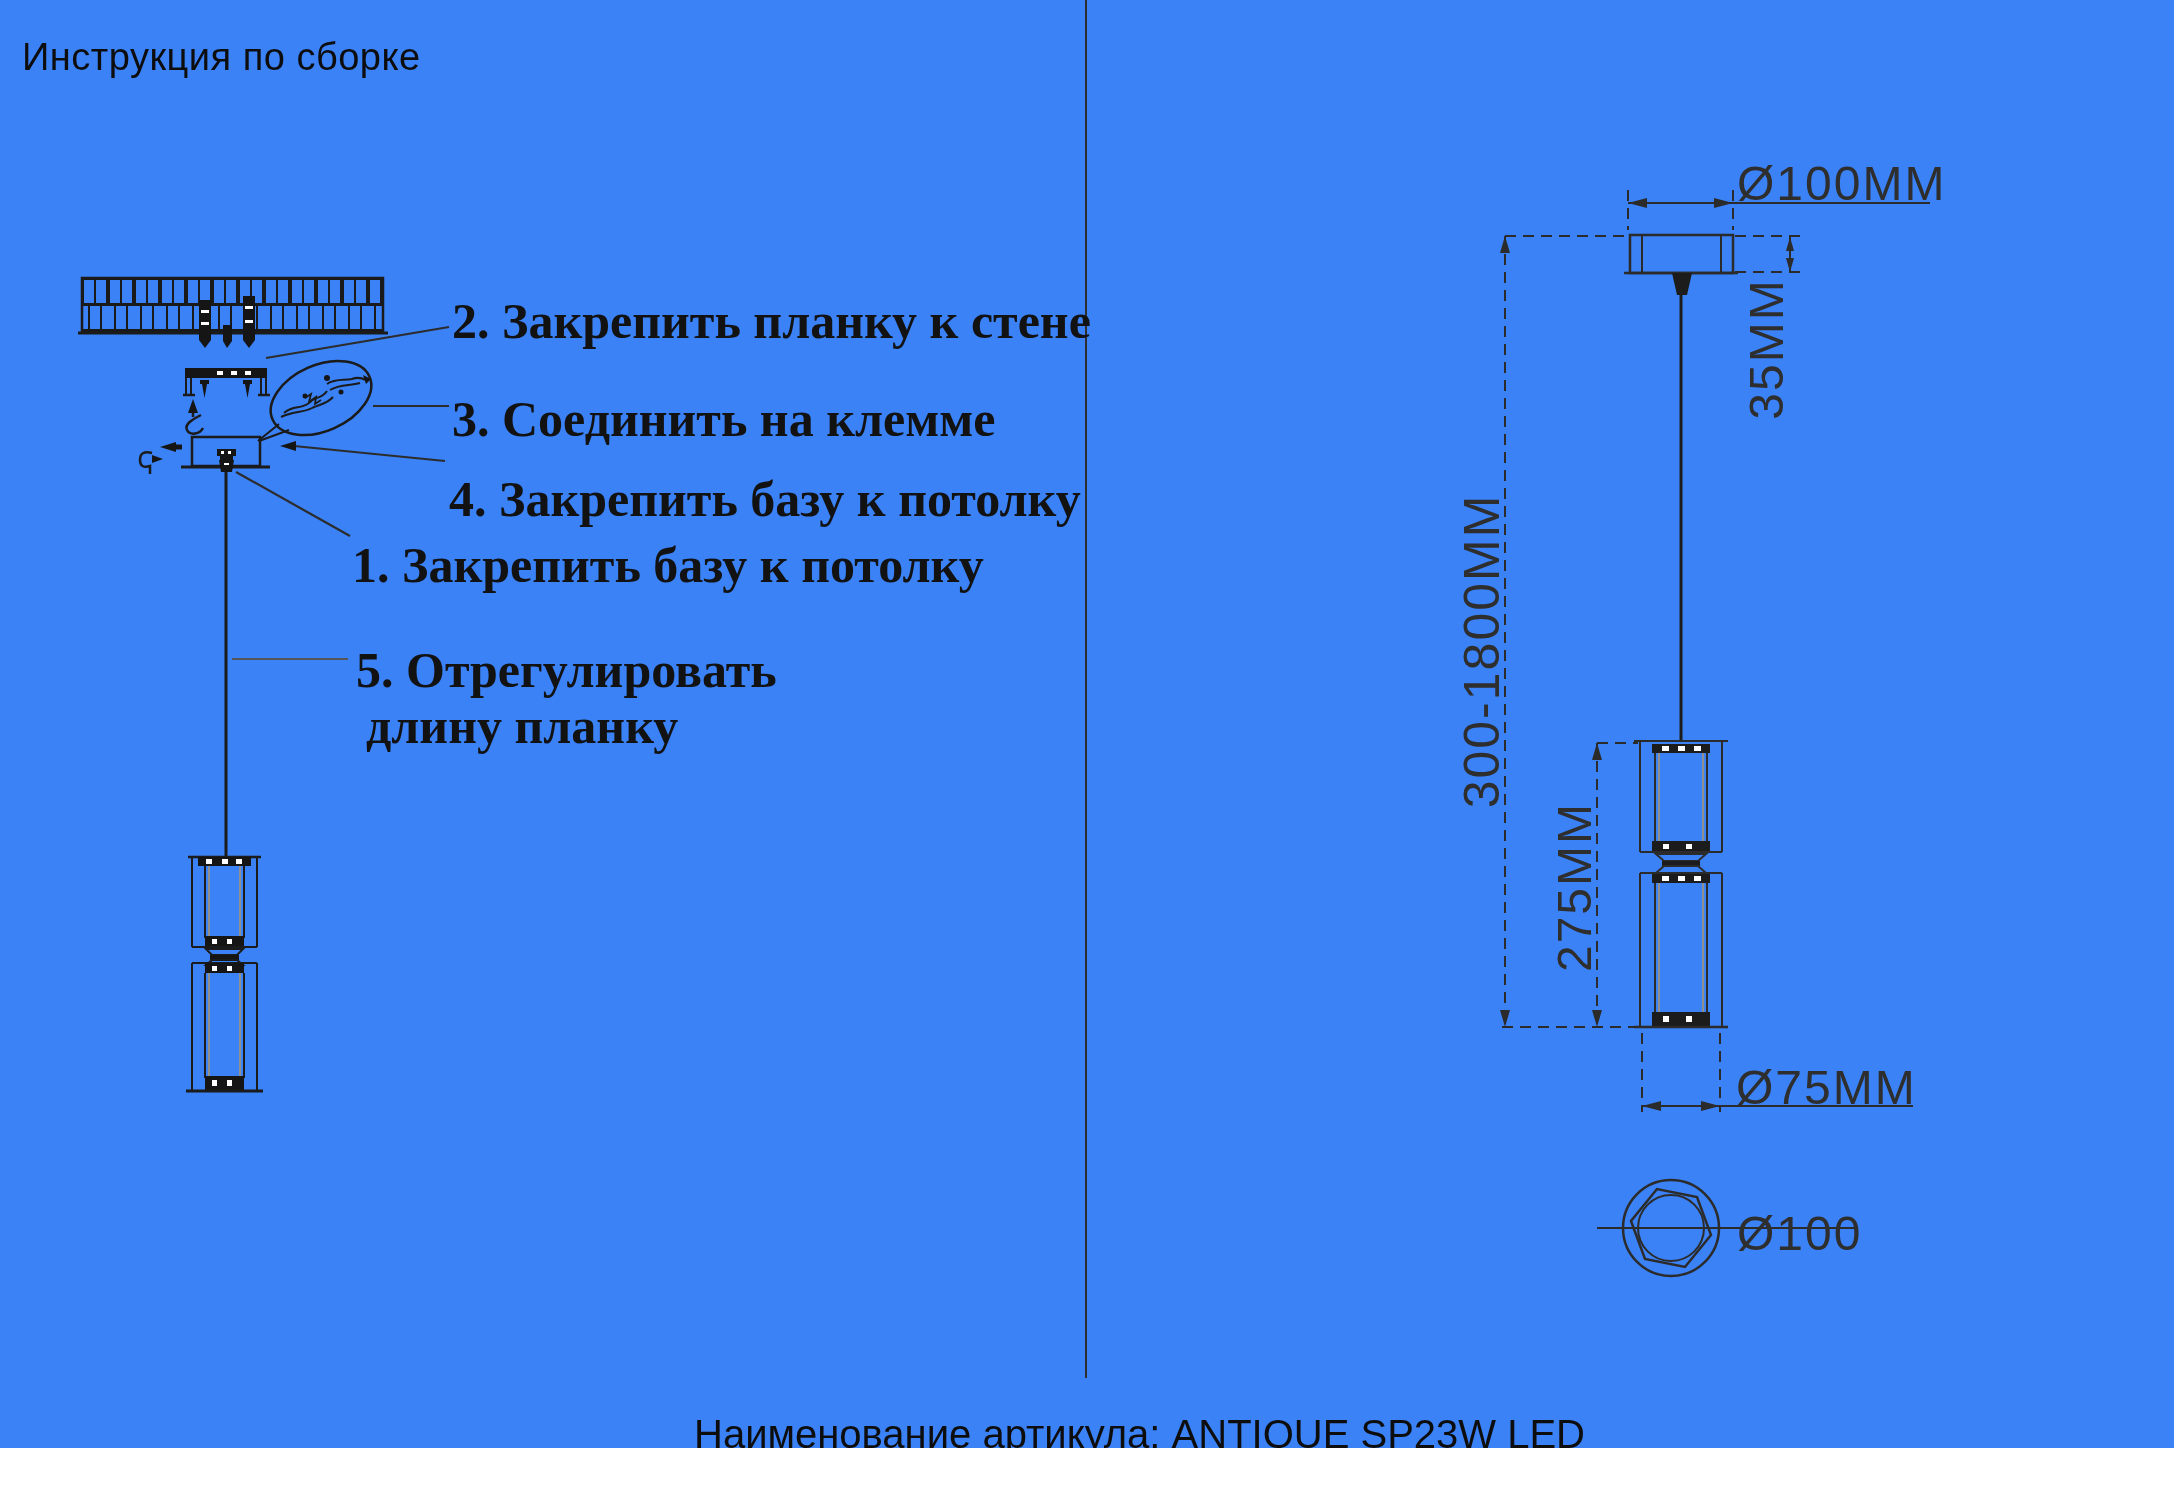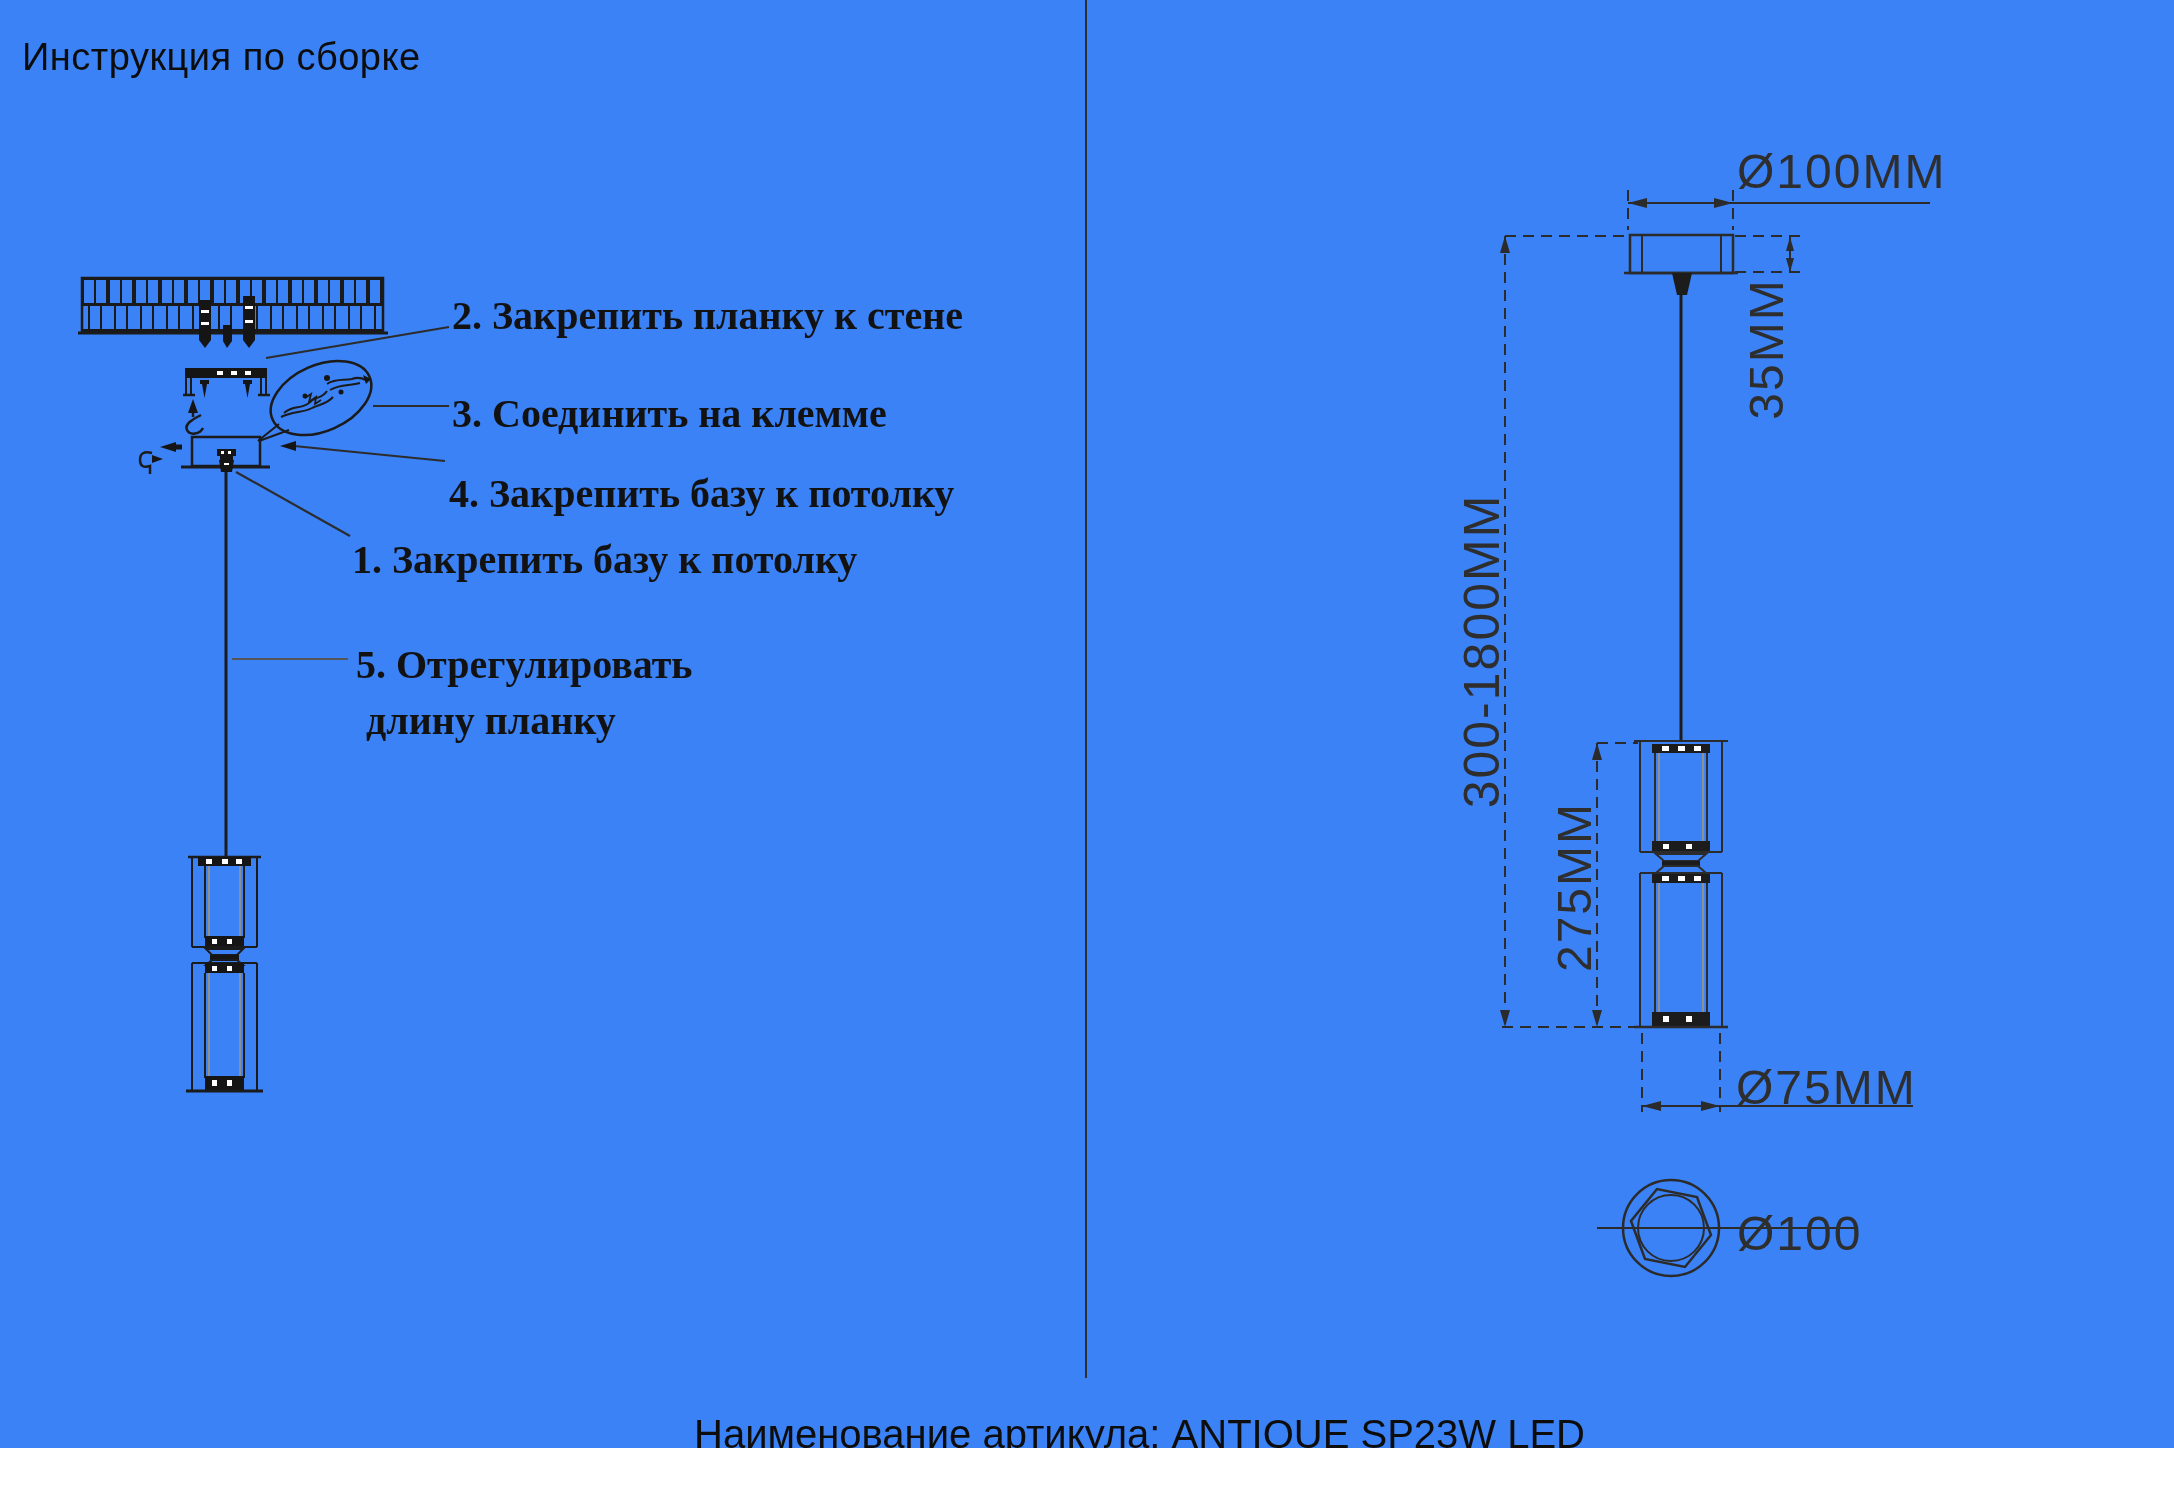"Ø100MM" div.abs { top: 144px -> 156px }
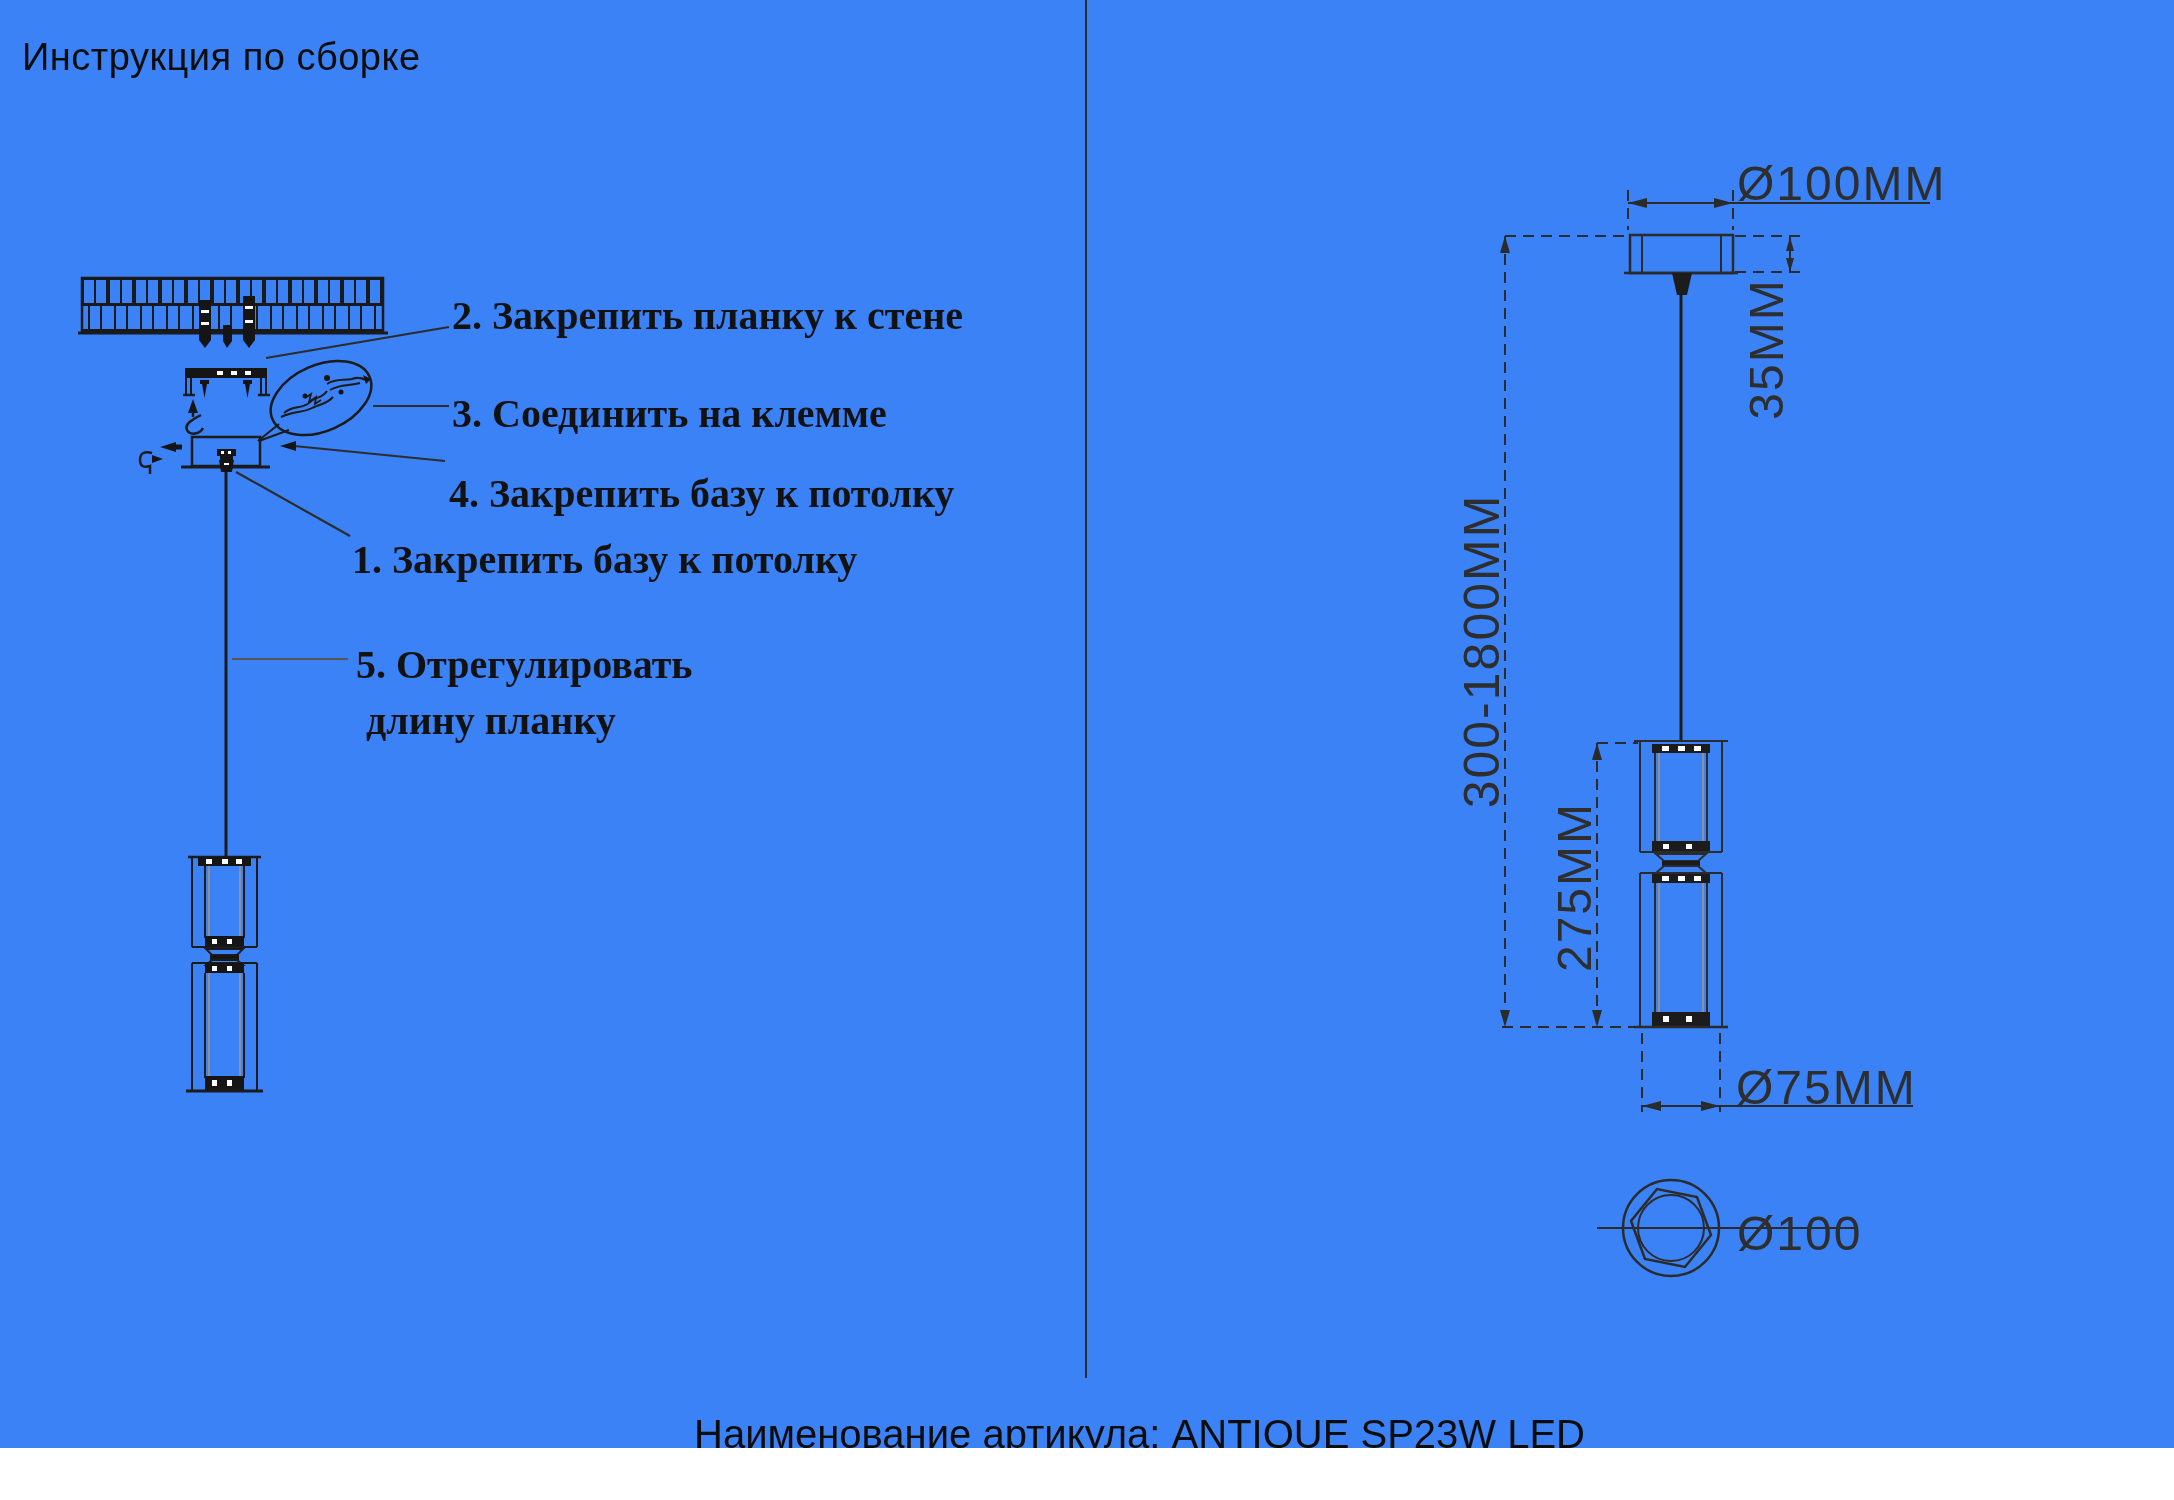"2. Закрепить планку к стене" .step { font-size: 40px -> 50px }
